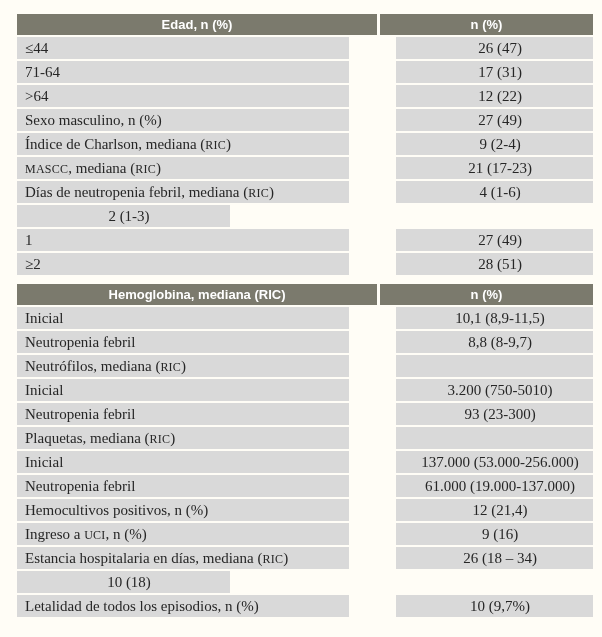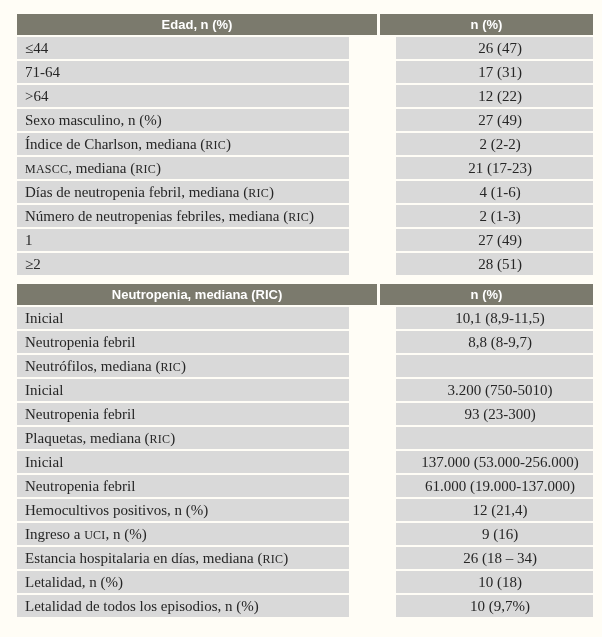"2 (2-2)" div.cell { text: 2 (2-2 -> 9 (2-4 }
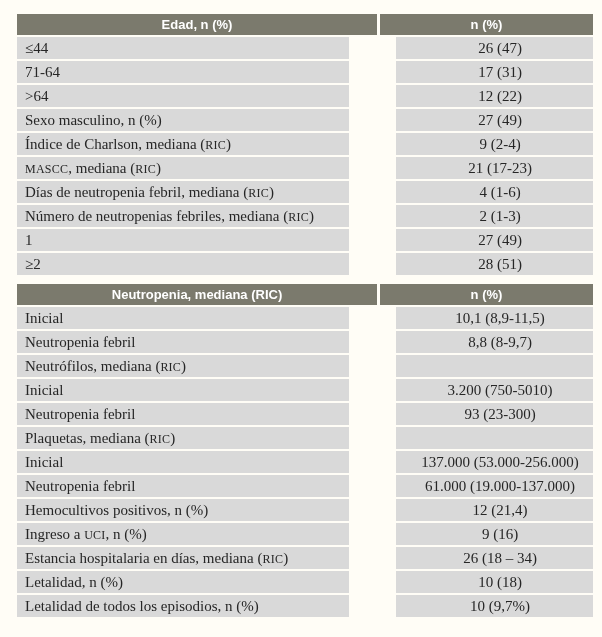"Número de neutropenias febriles, mediana" div.cell { html: <div>Número de neutropenias febriles, mediana (<span>RIC</span>)</div> -> none }
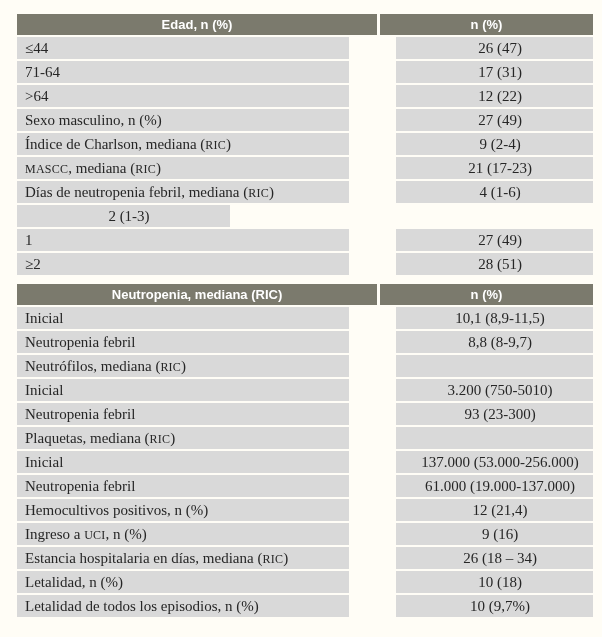"Neutropenia, mediana (RIC)" div.h-cell { text: Neutropenia -> Hemoglobina }
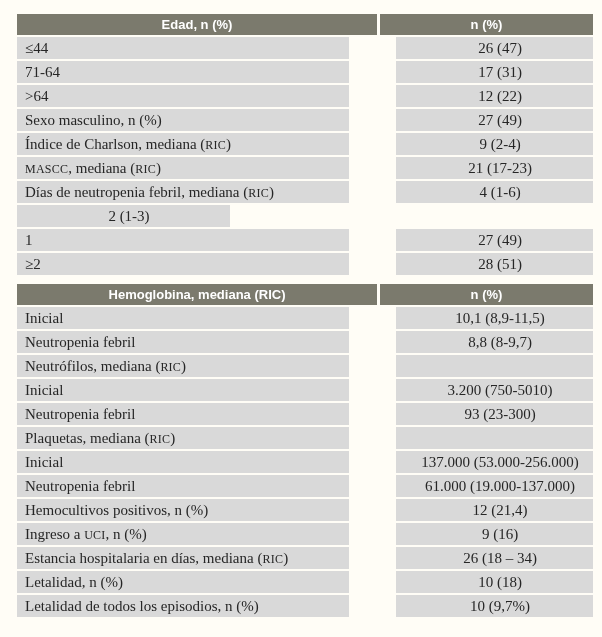"Letalidad, n (%)" div.cell { html: <div>Letalidad, n (%)</div> -> none }
